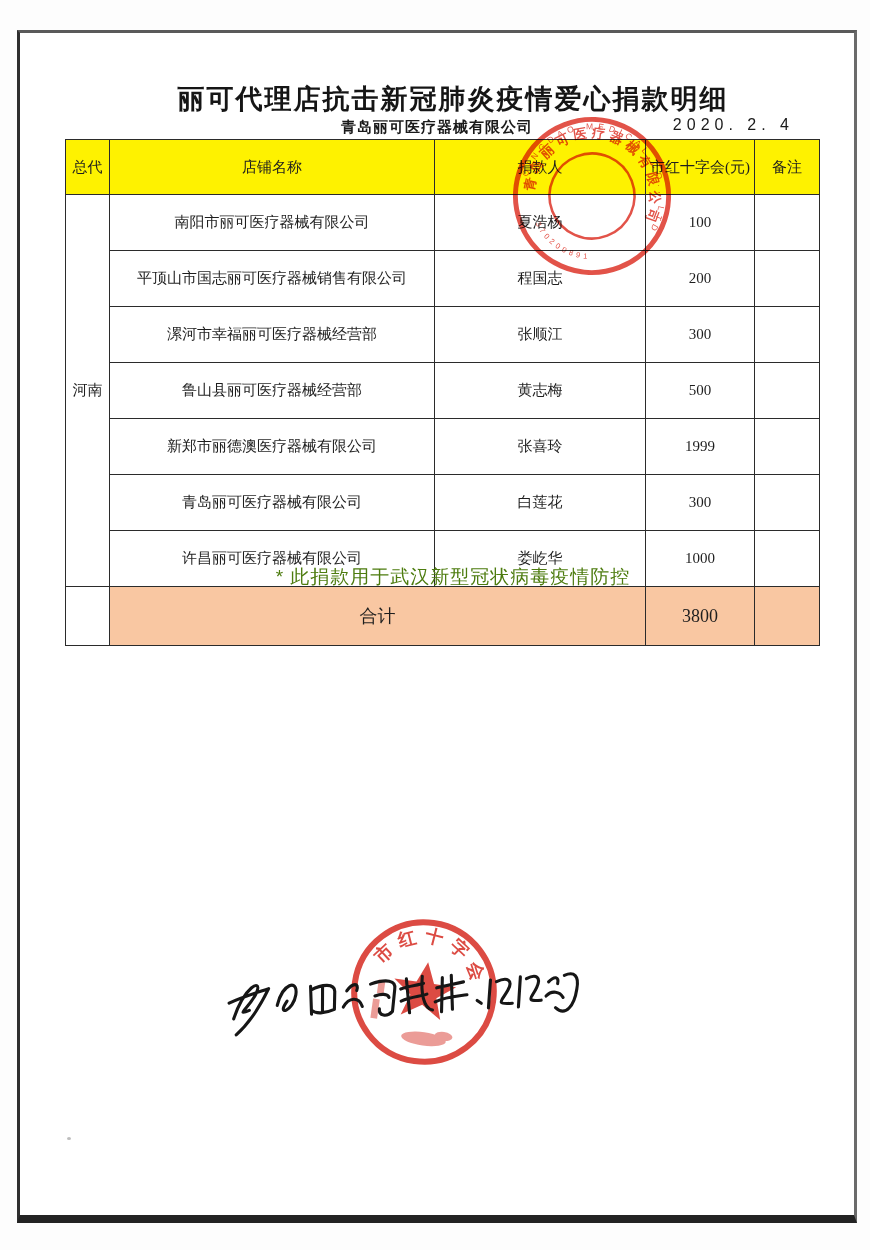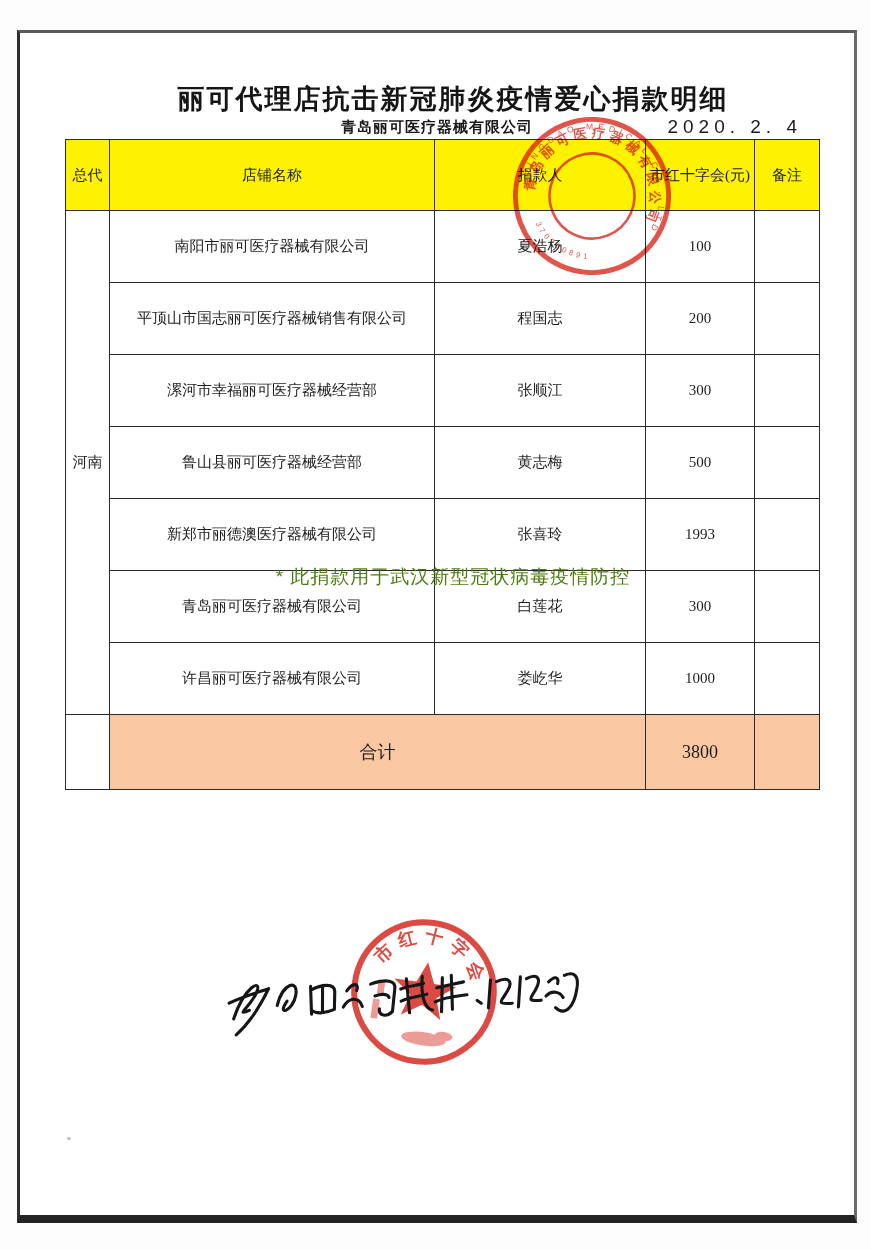"2020. 2. 4" .doc-date { font-size: 19px -> 16px; right: 52px -> 60px }
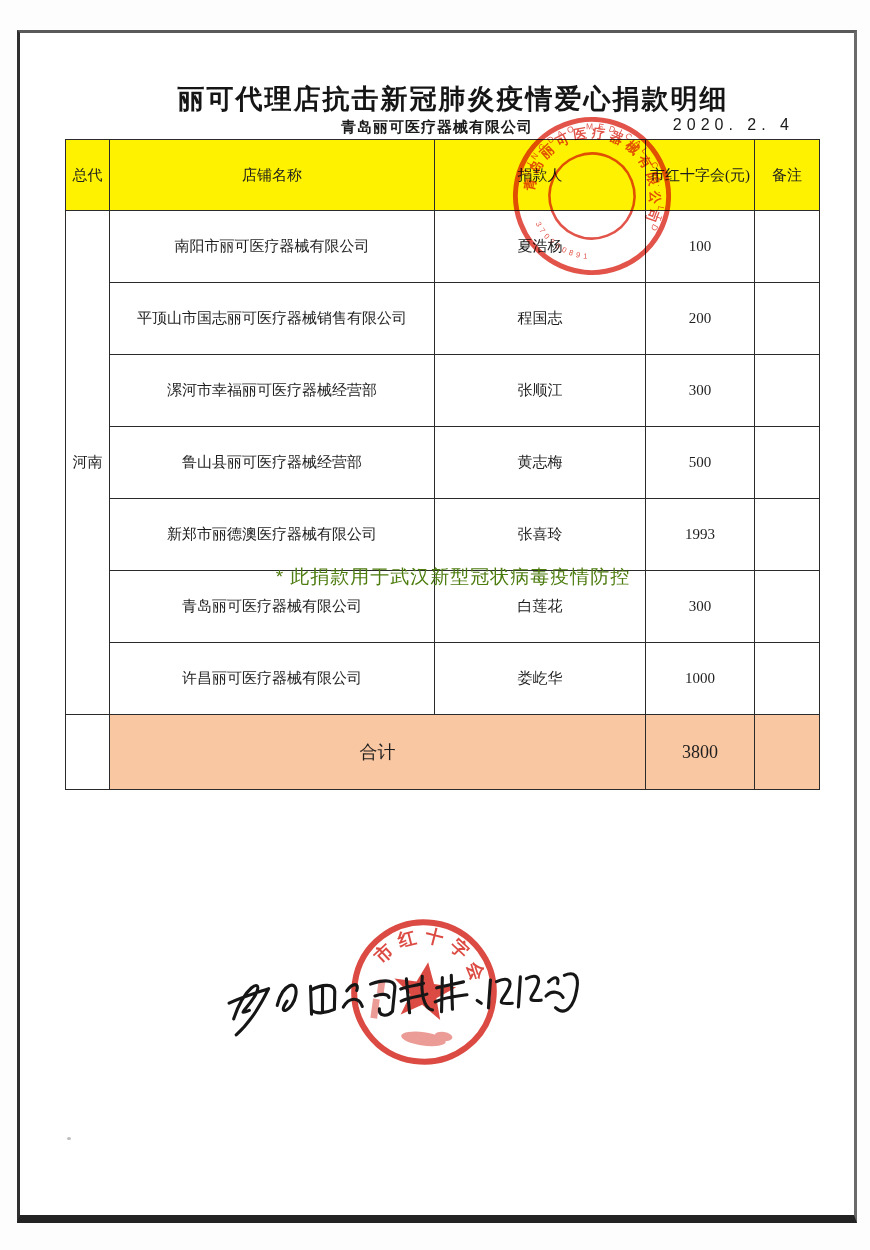"总代" table.donation td,table.donation th { padding: 16px 2px -> 8px 2px }
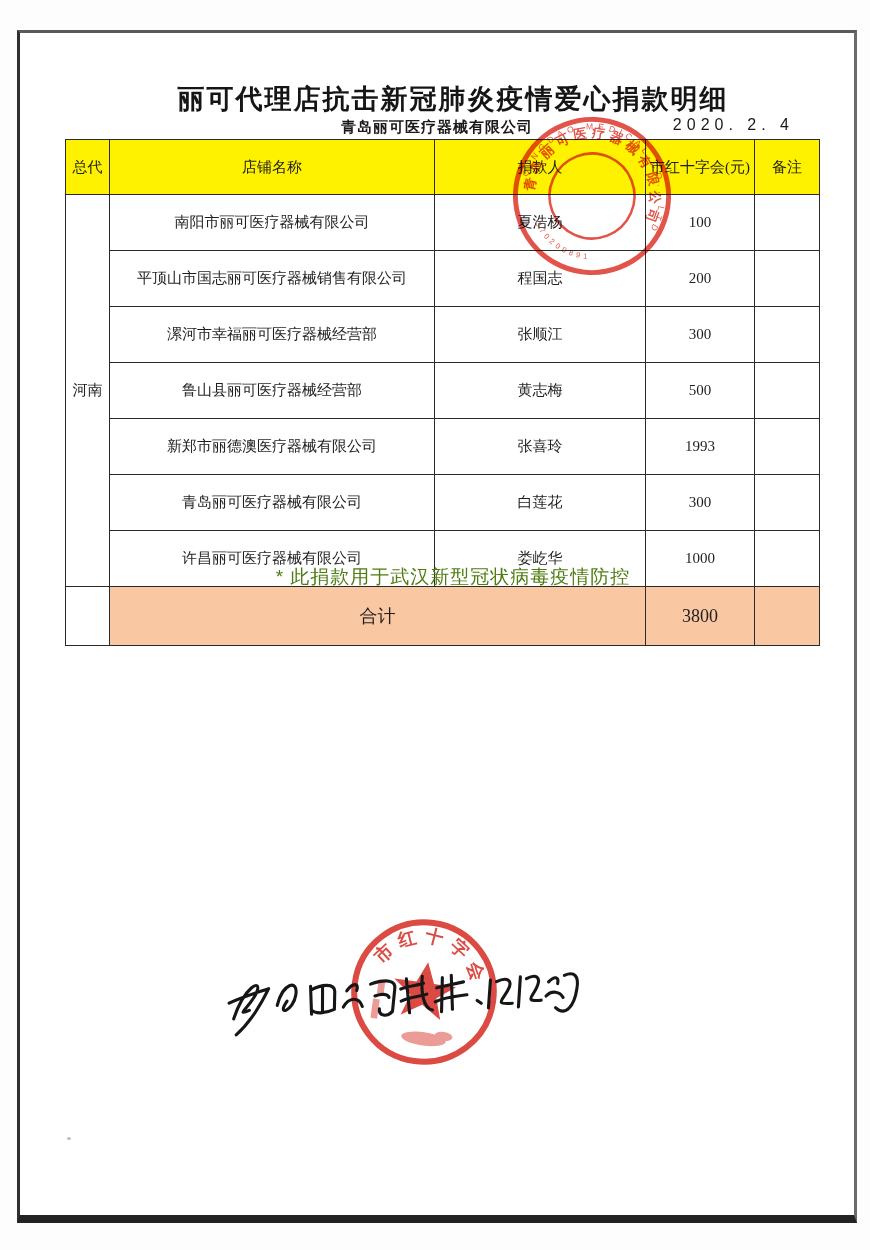"1993" td.amount { text: 1993 -> 1999 }
